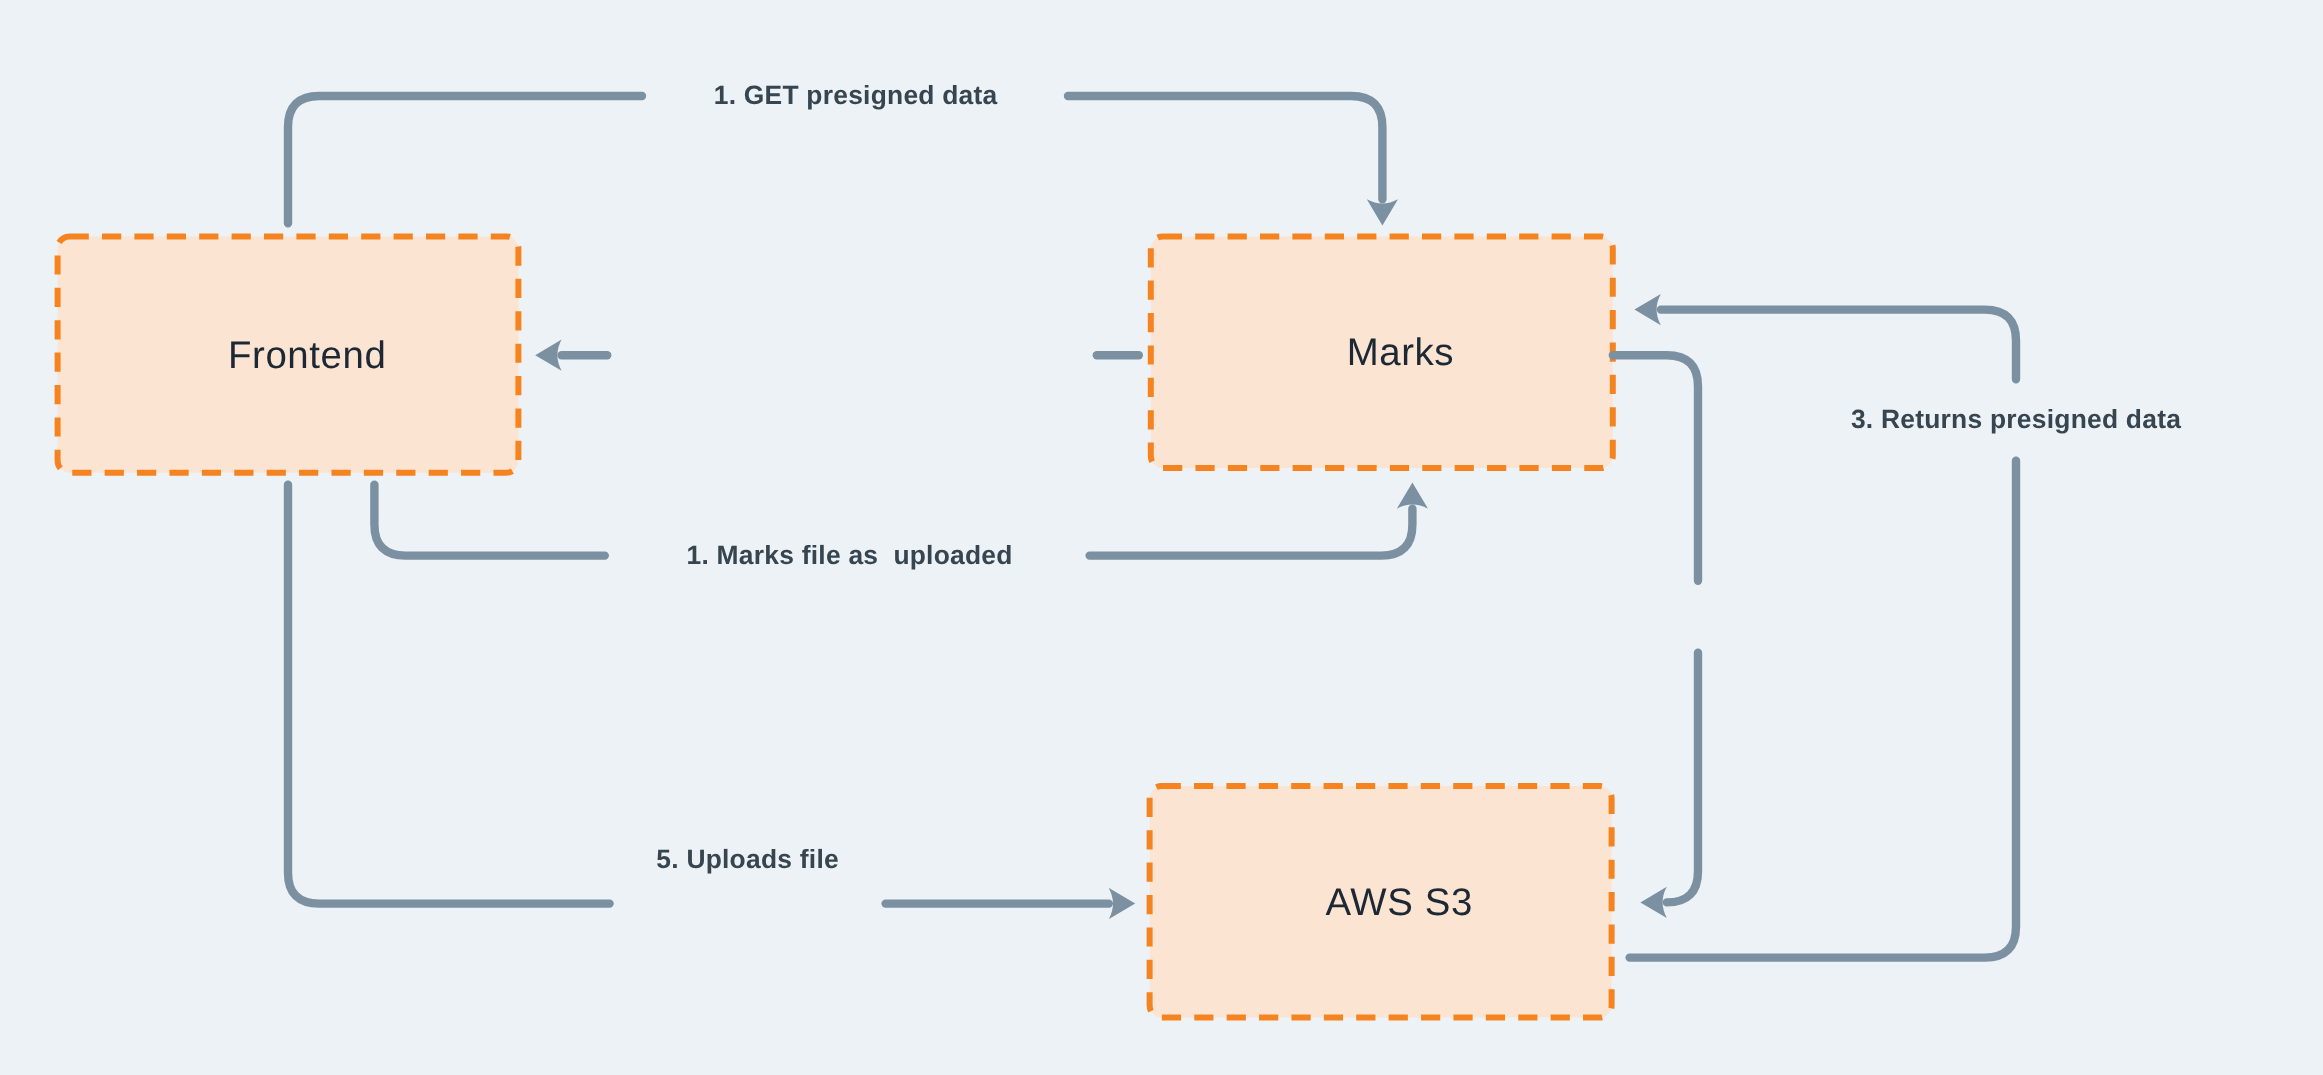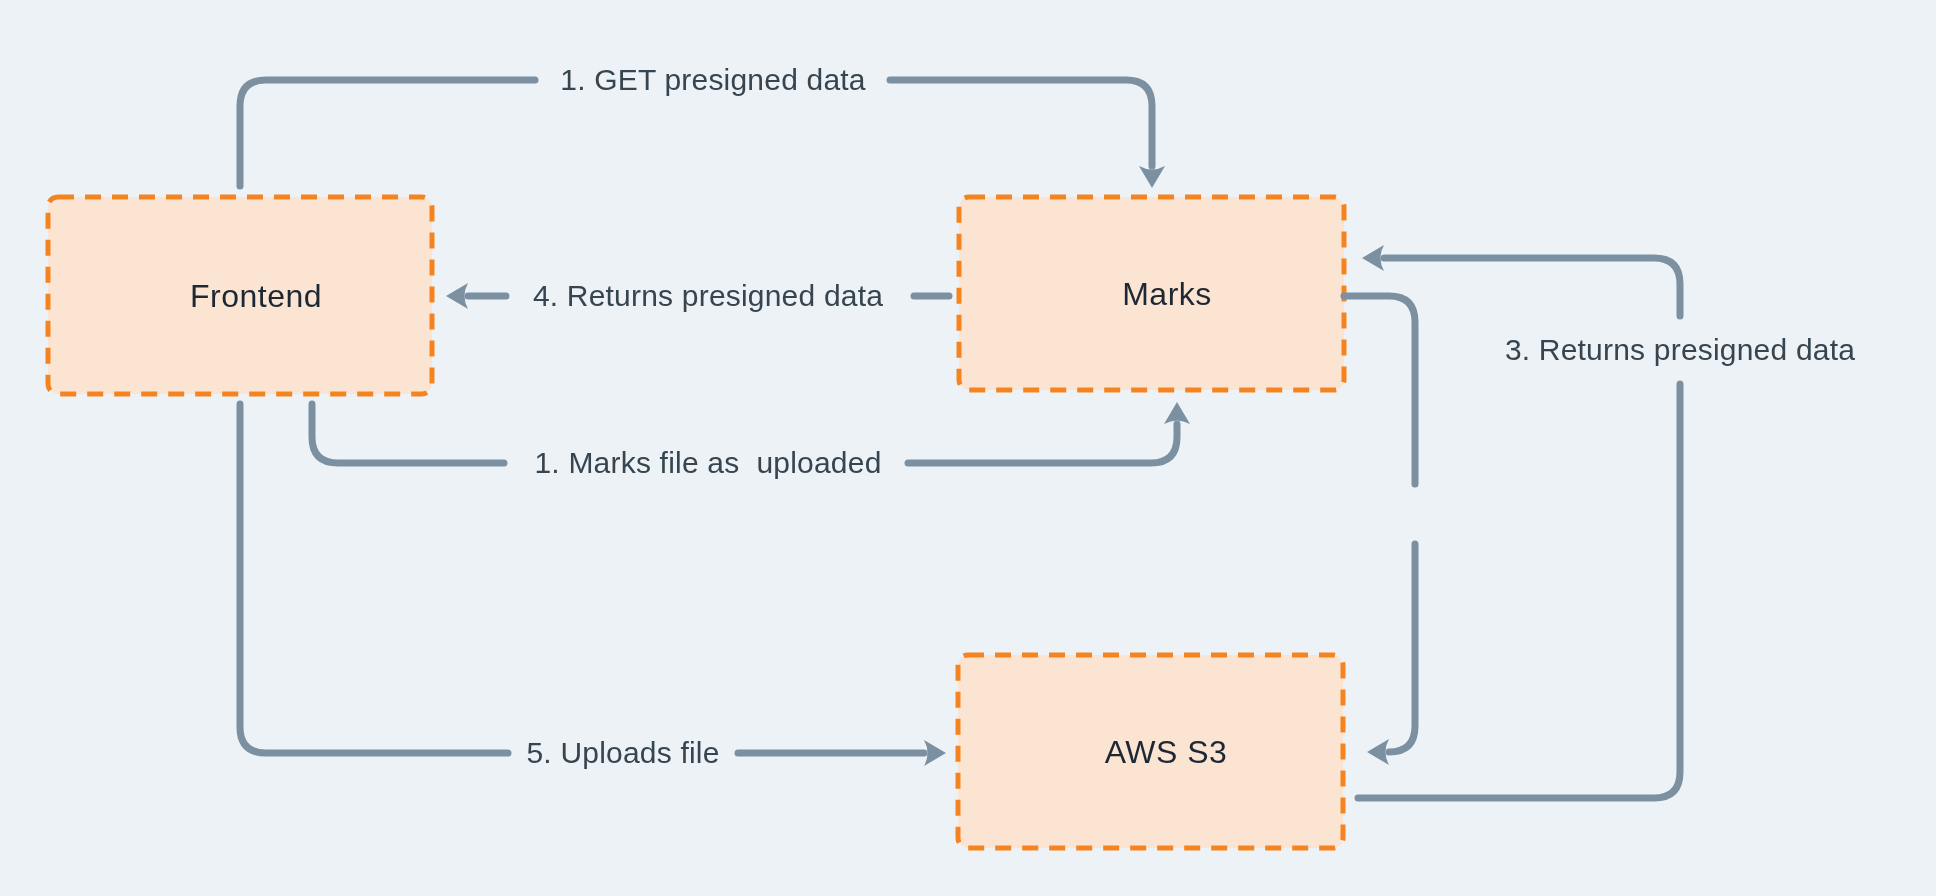"1. GET presigned data" .edge-label { font-size: 30px -> 22px; font-weight: 400 -> 700 }
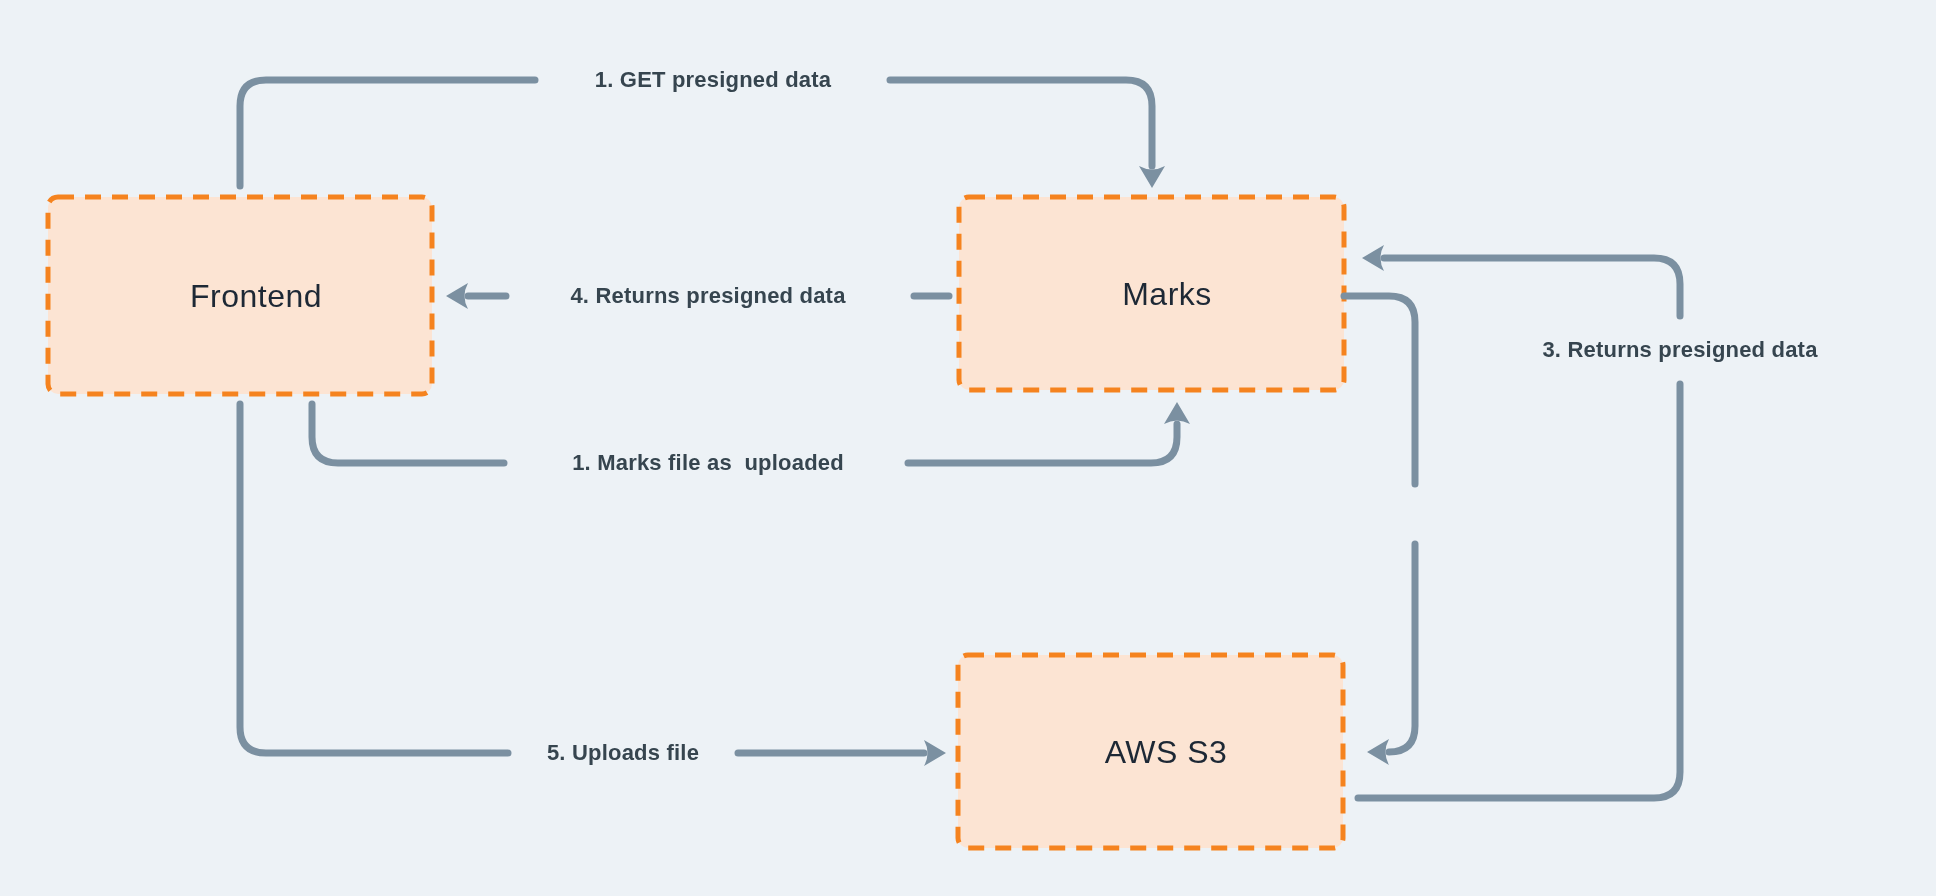"4. Returns presigned data" div.edge-label { html: <div>4. Returns presigned data</div> -> none }
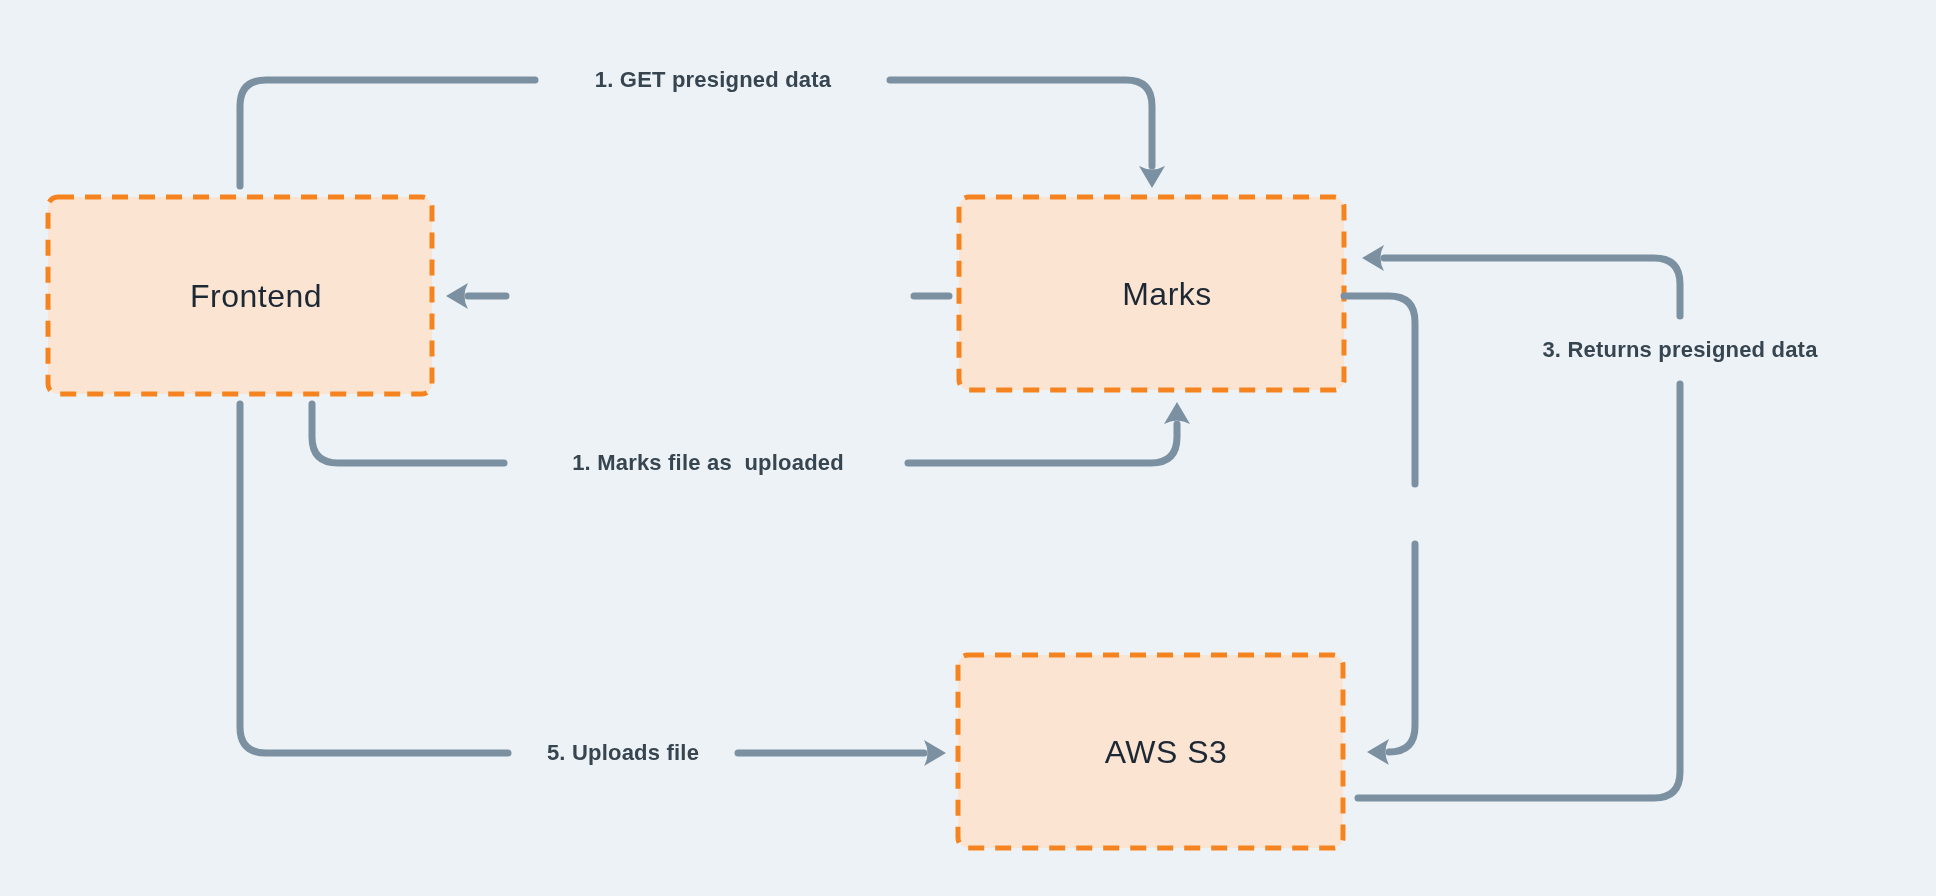"5. Uploads file" div.edge-label { top: 753px -> 716px }
